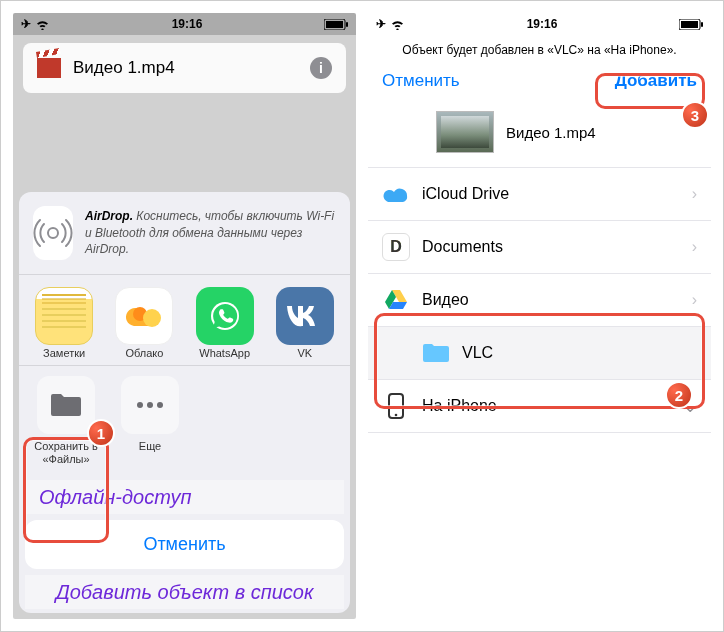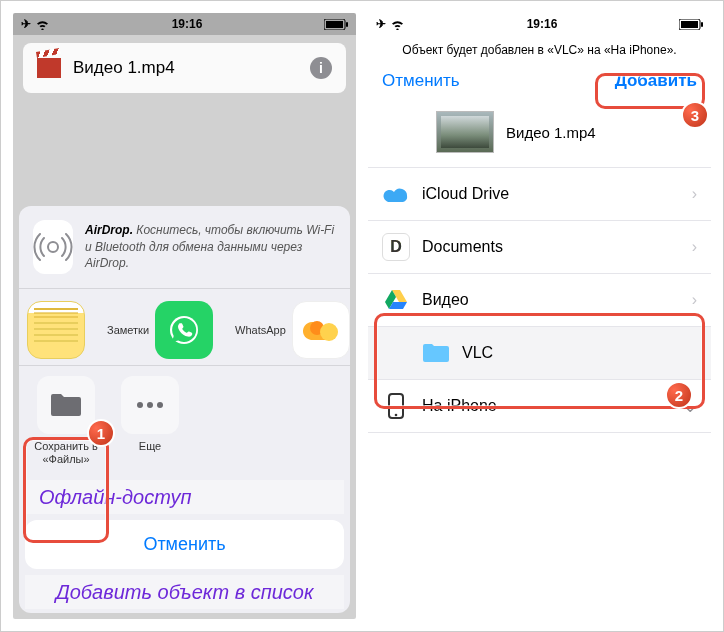"Заметки" .app-cell { flex-direction: row -> column; gap: 22px -> 2px }
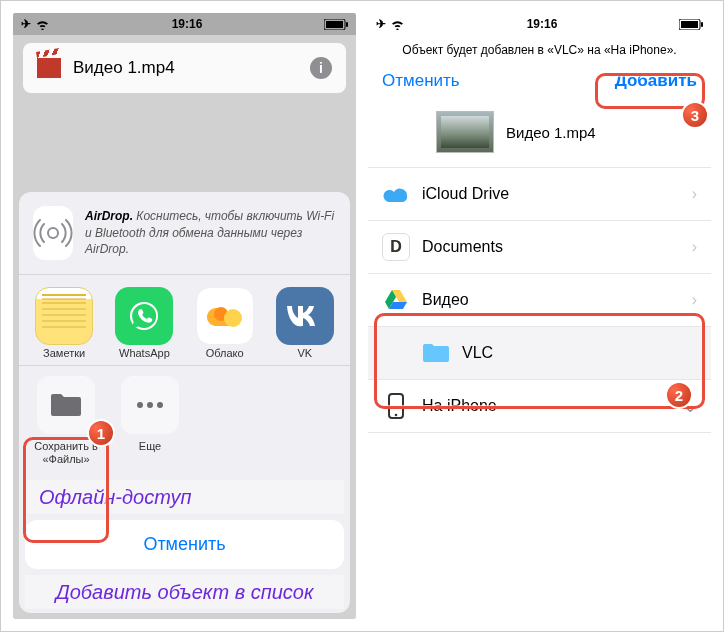"WhatsApp" div.app-cell { order: before "Облако" -> after "Облако" }
